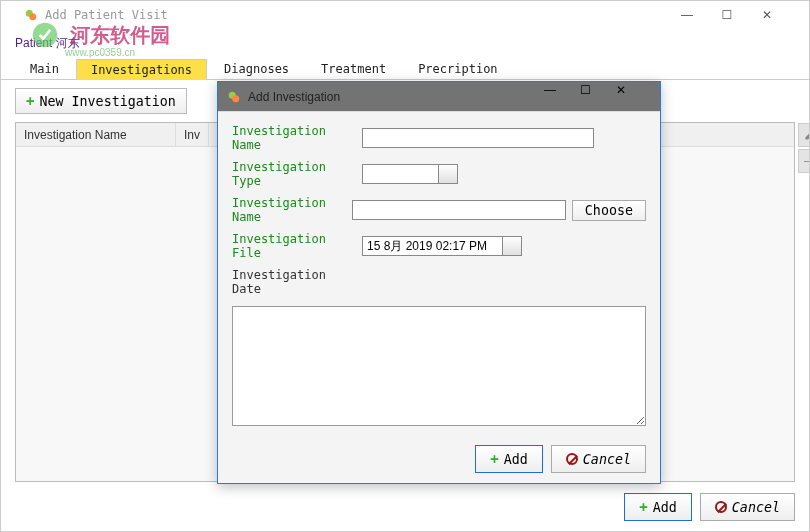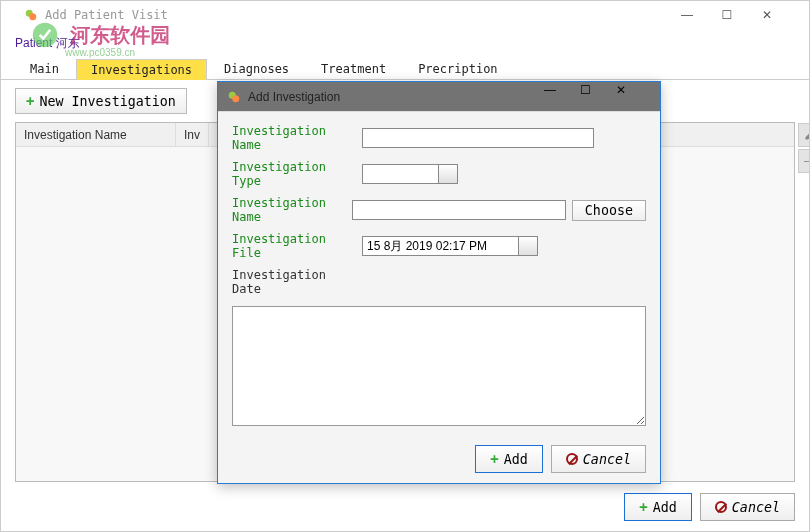"15 8月 2019 02:17 PM" .datebox { width: 176px -> 160px }
